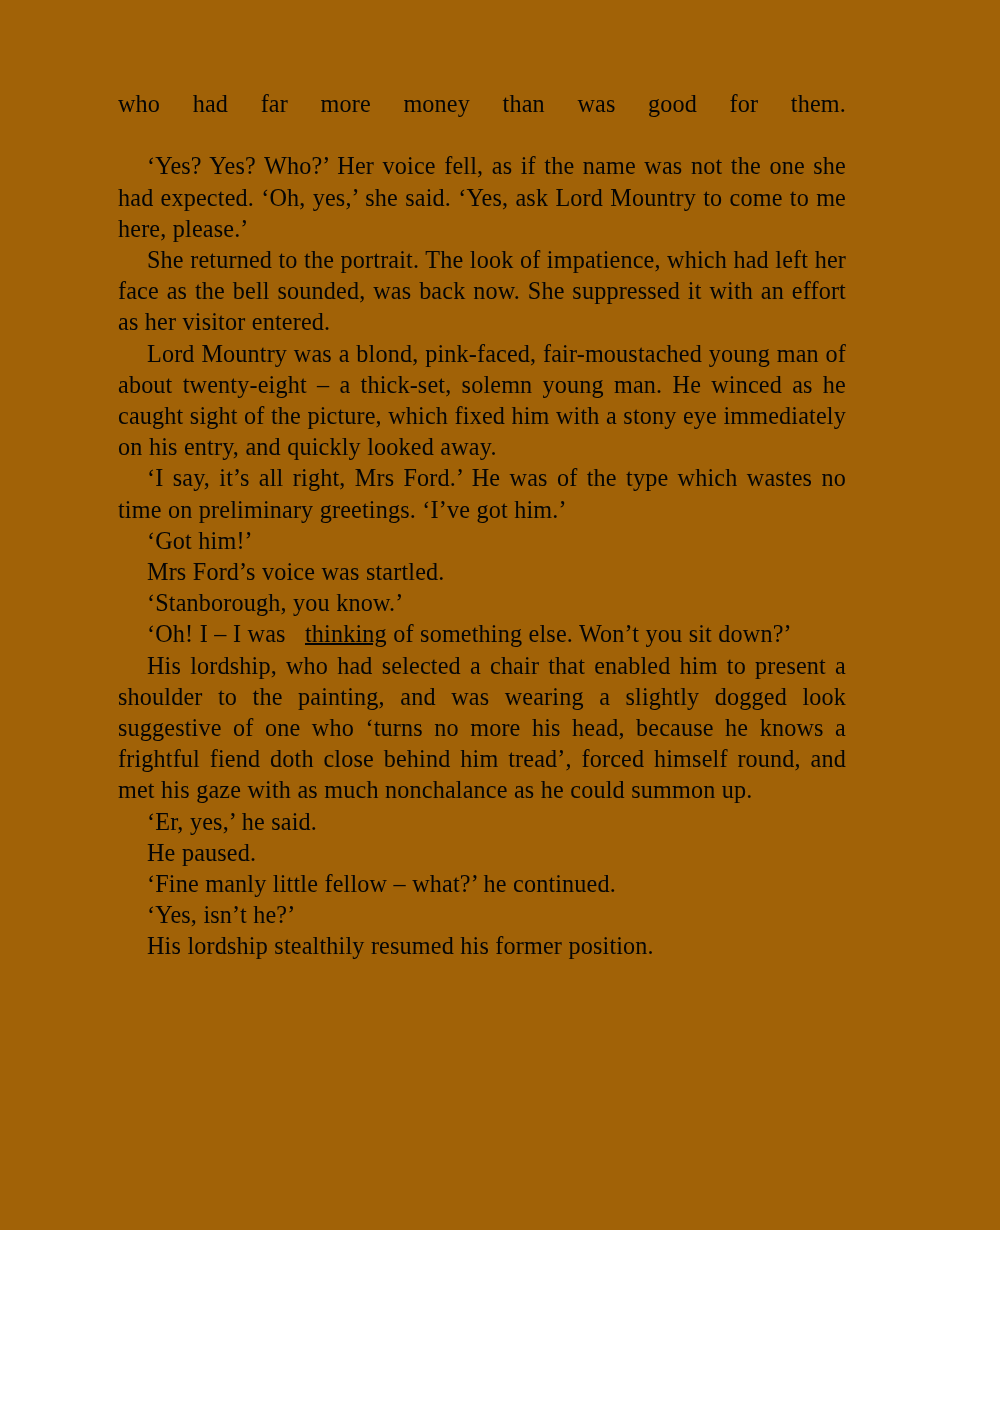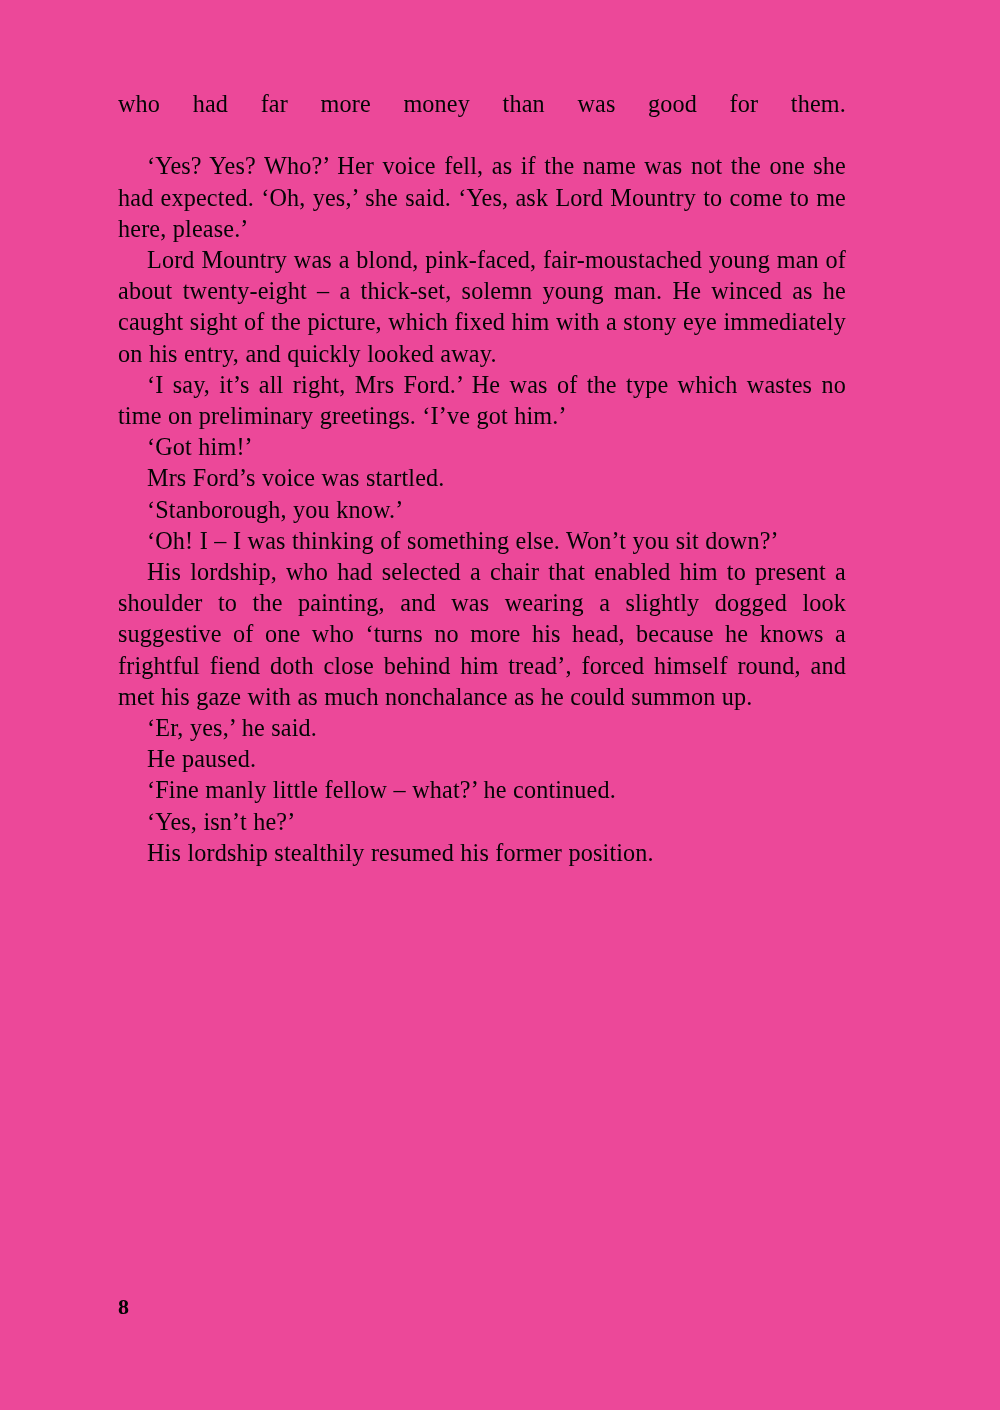"who had far more money" .page { background: #ec4899 -> #a16207; height: 1410px -> 1230px }
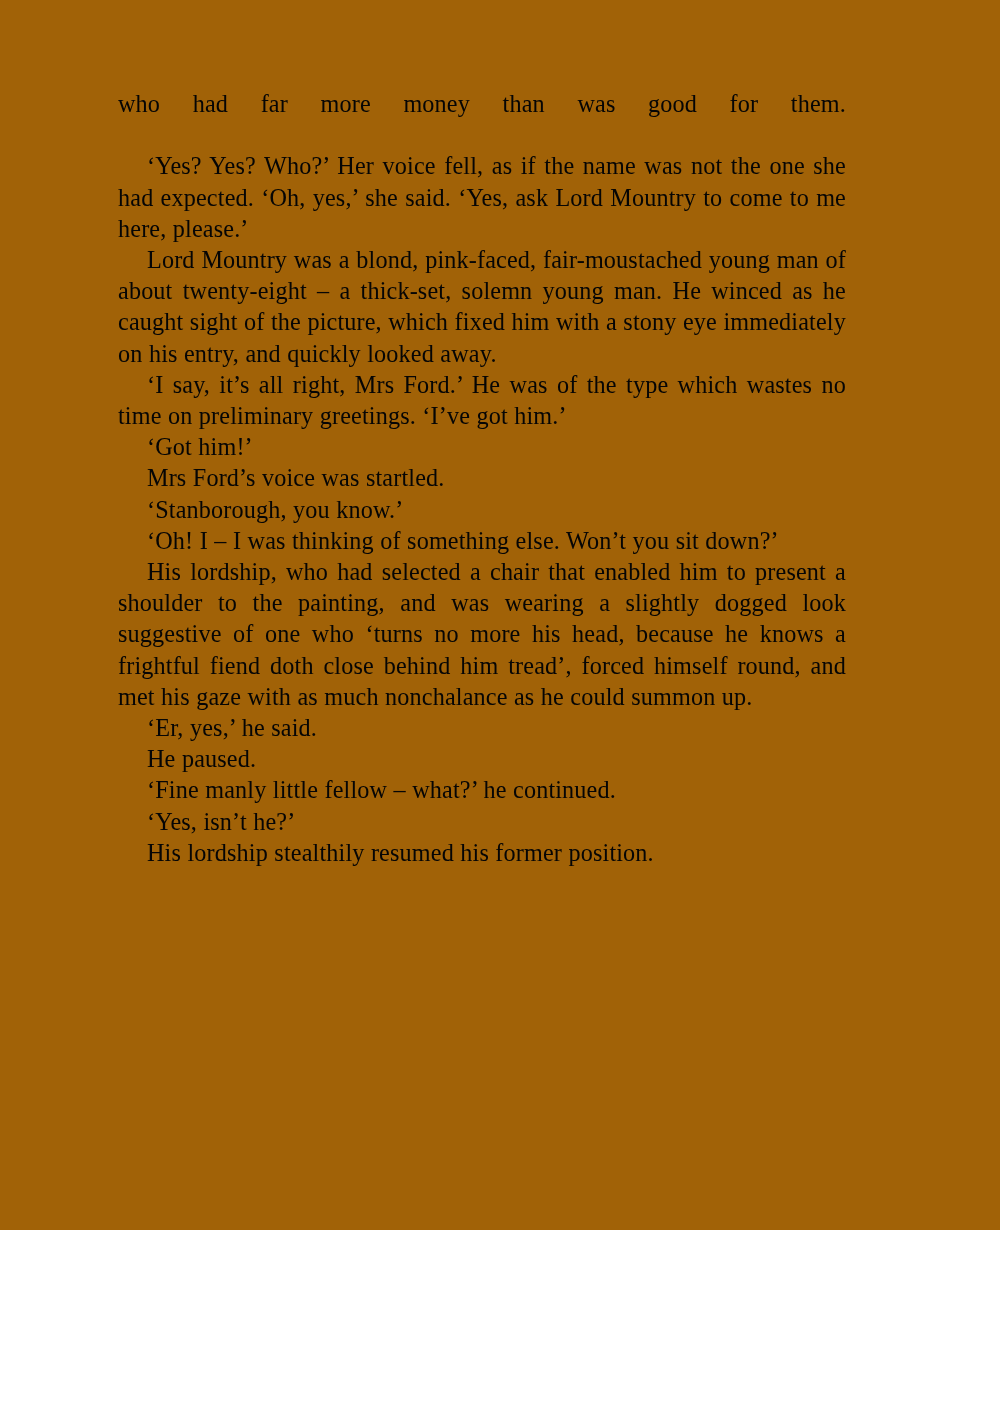"She returned to the portrait." p.para { html: none -> <p>She returned to the portrait. The look of impatience, which had left her face as the bell sounded, was back now. She suppressed it with an effort as her visitor entered.</p> }
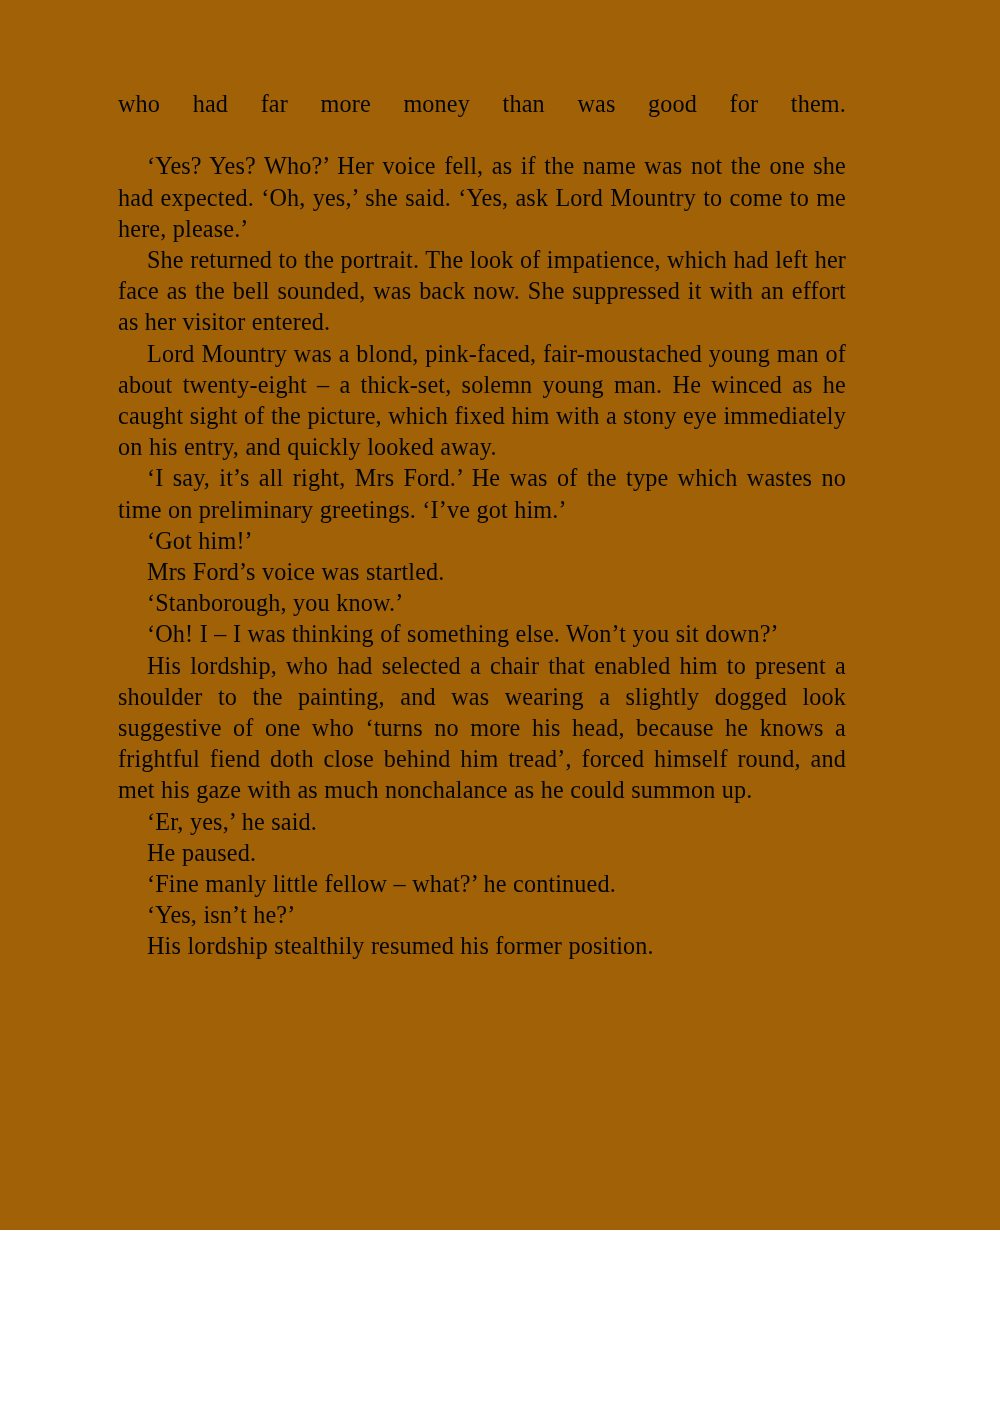"thinking" .u { margin-left: none -> 13px; text-decoration: none -> underline }
